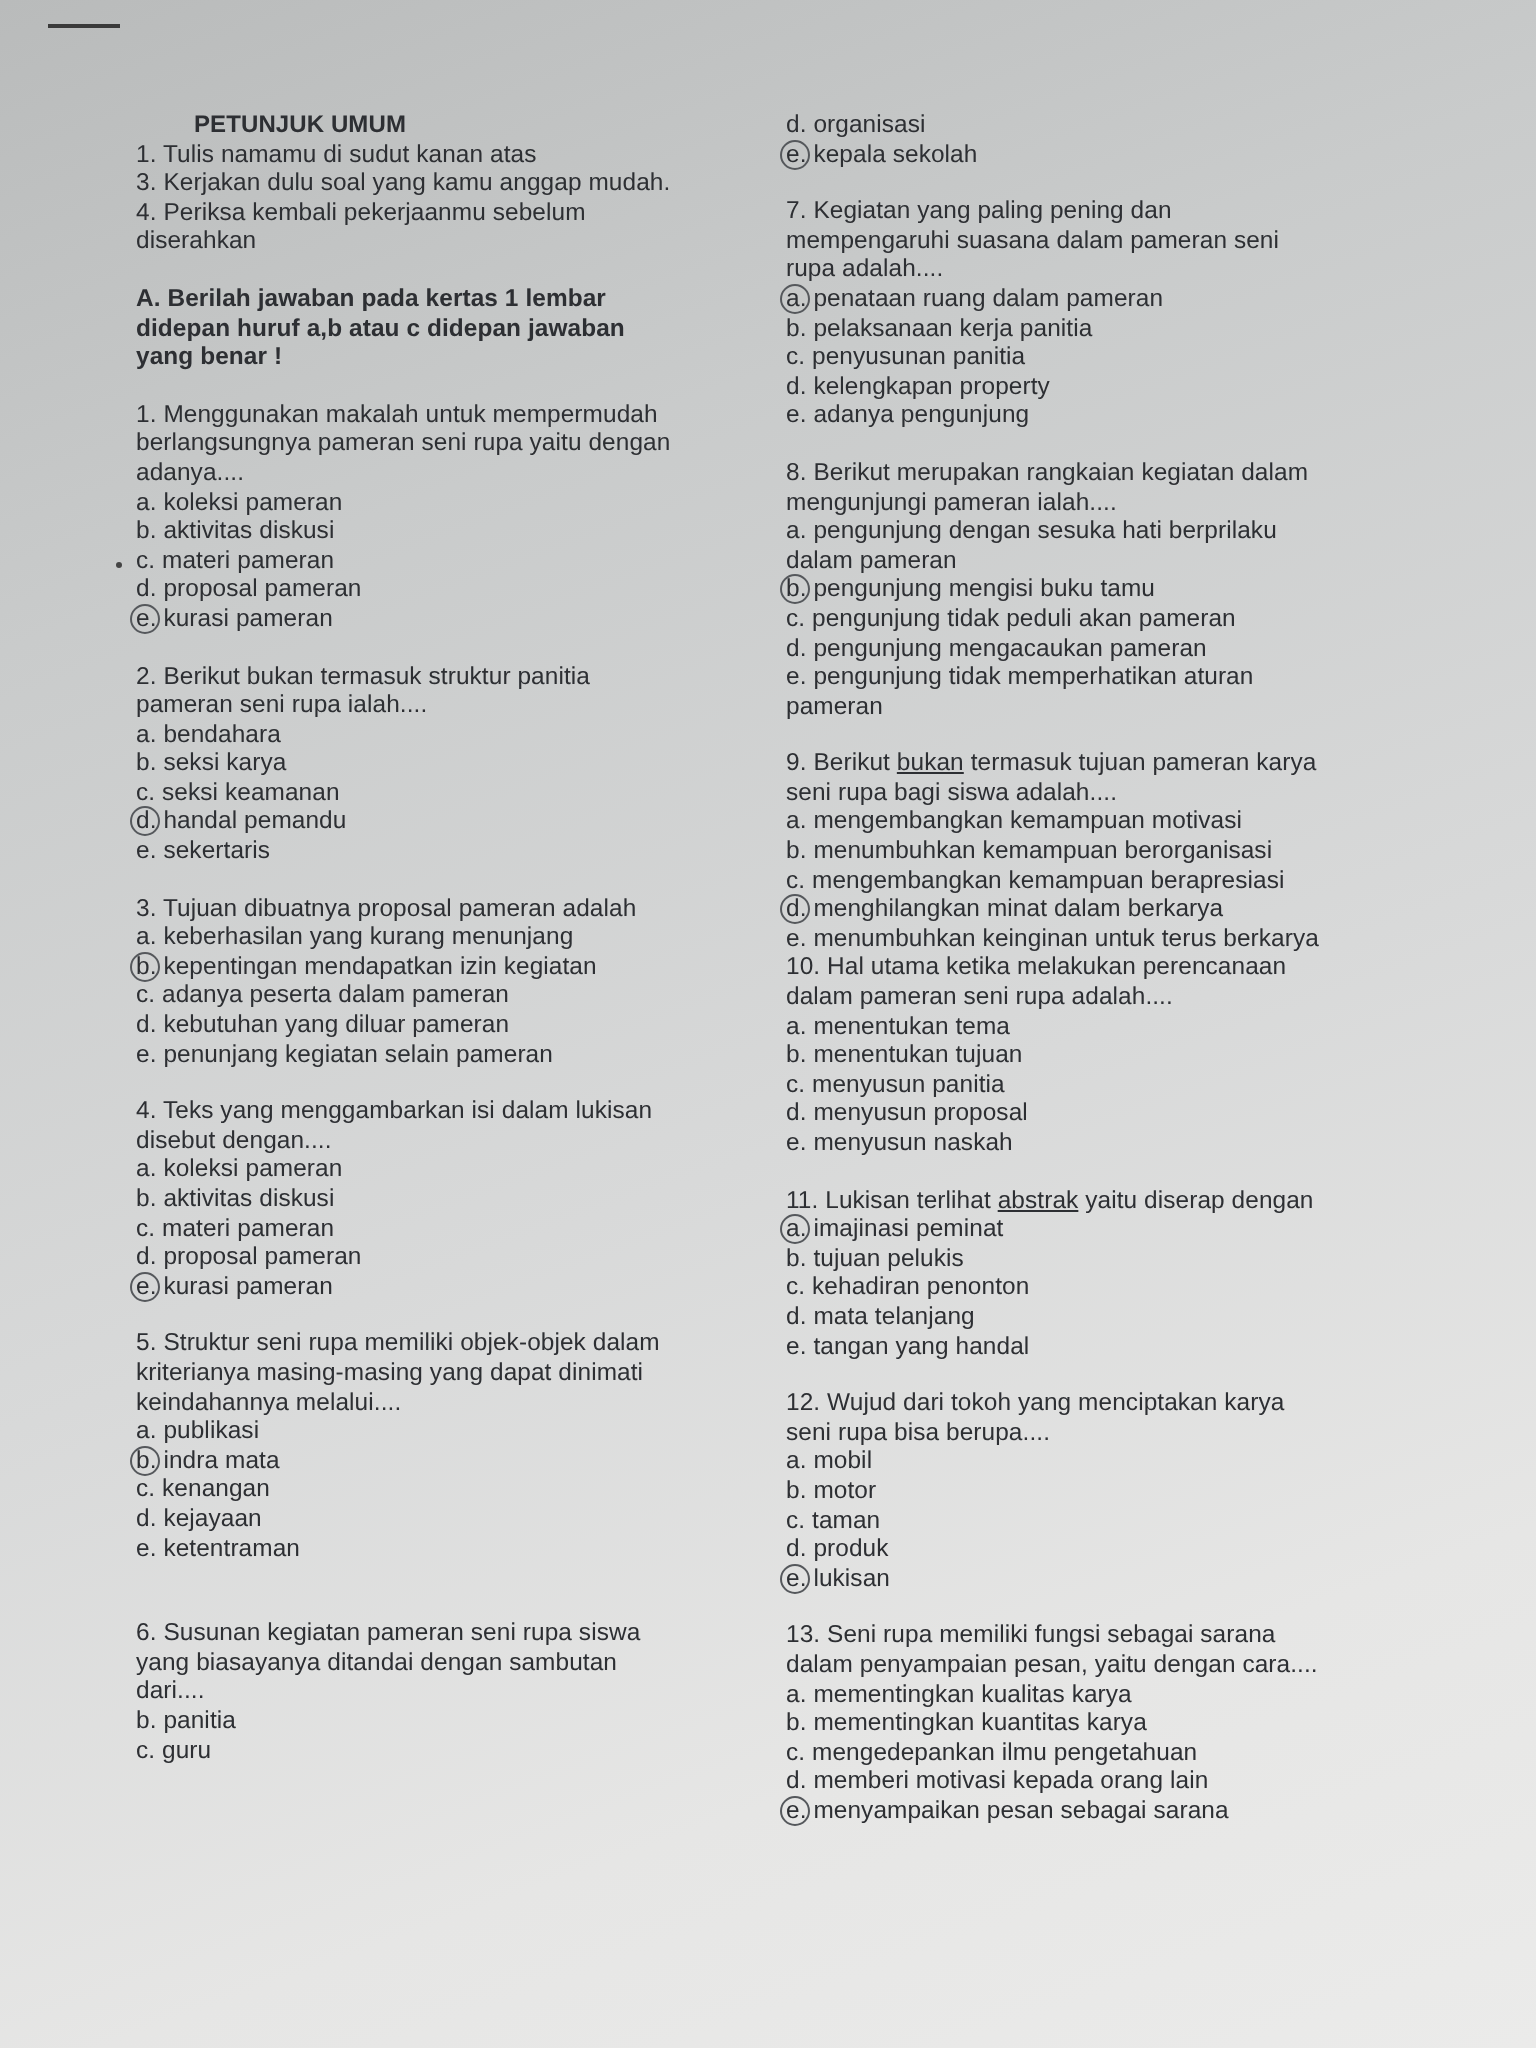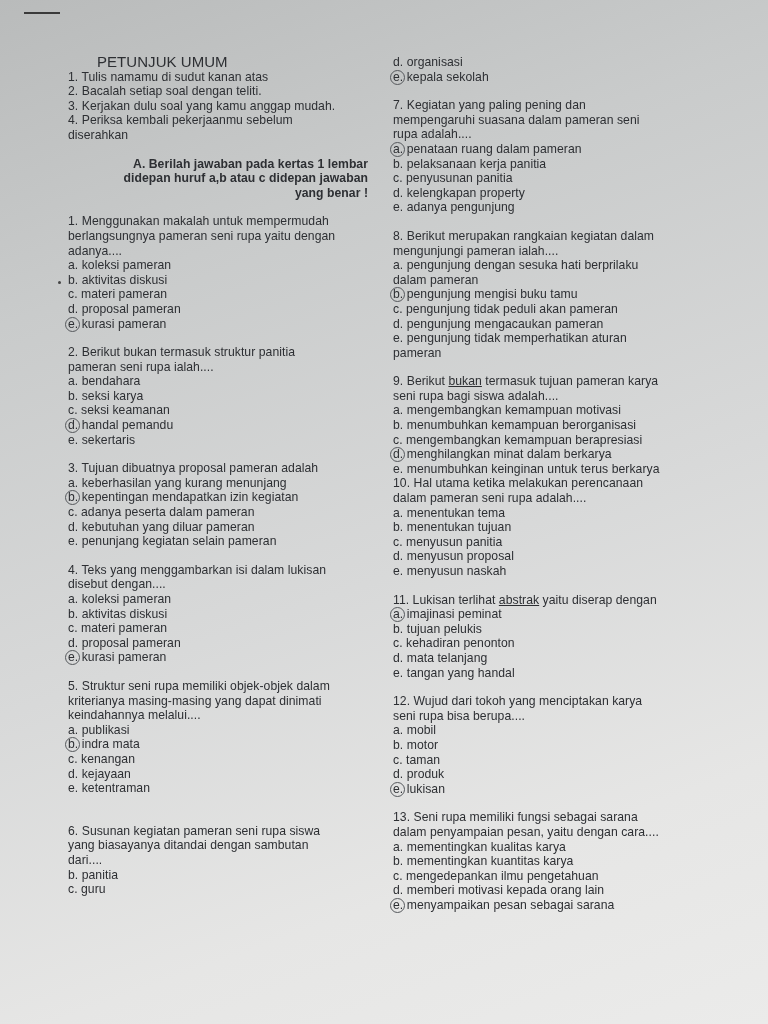"PETUNJUK UMUM" .section-title { font-size: 15px -> 12px; font-weight: normal -> bold }
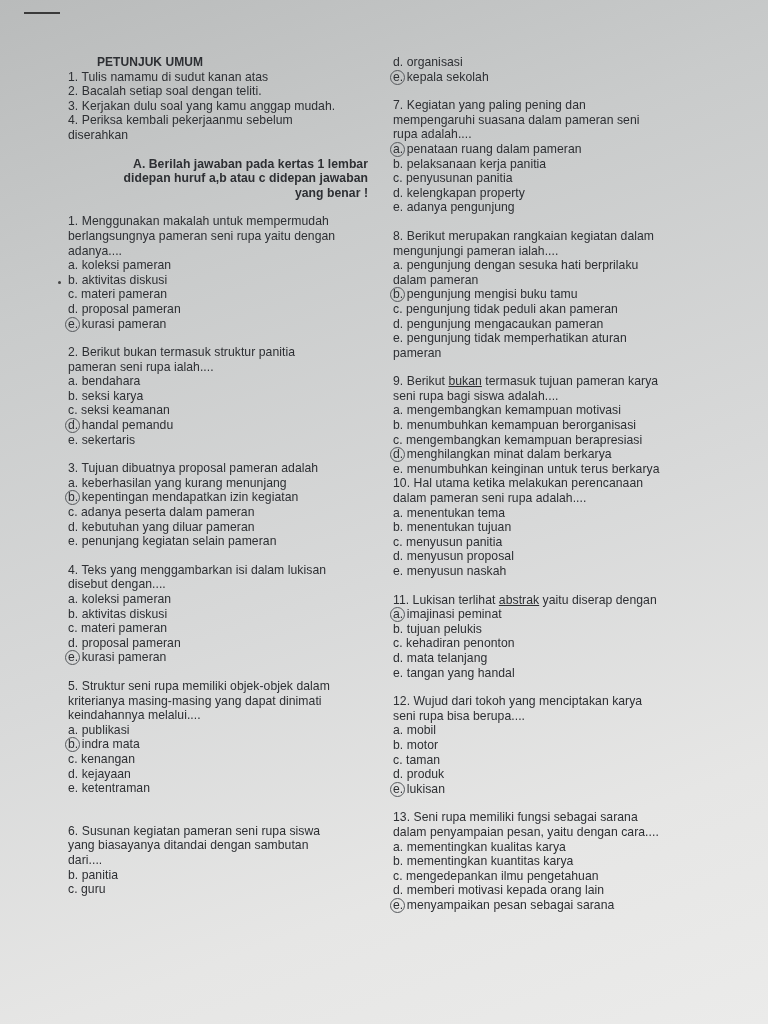"2. Bacalah setiap soal dengan" div.line { html: <div>2. Bacalah setiap soal dengan teliti.</div> -> none }
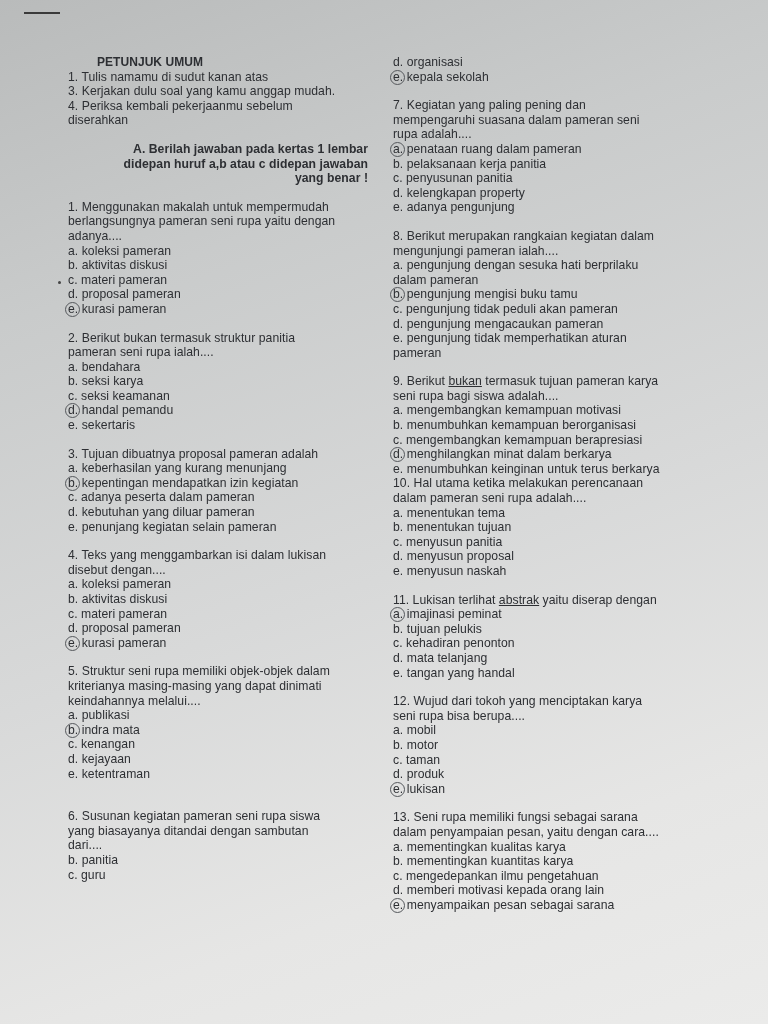"A. Berilah jawaban pada kertas" .bold { text-align: right -> none }
